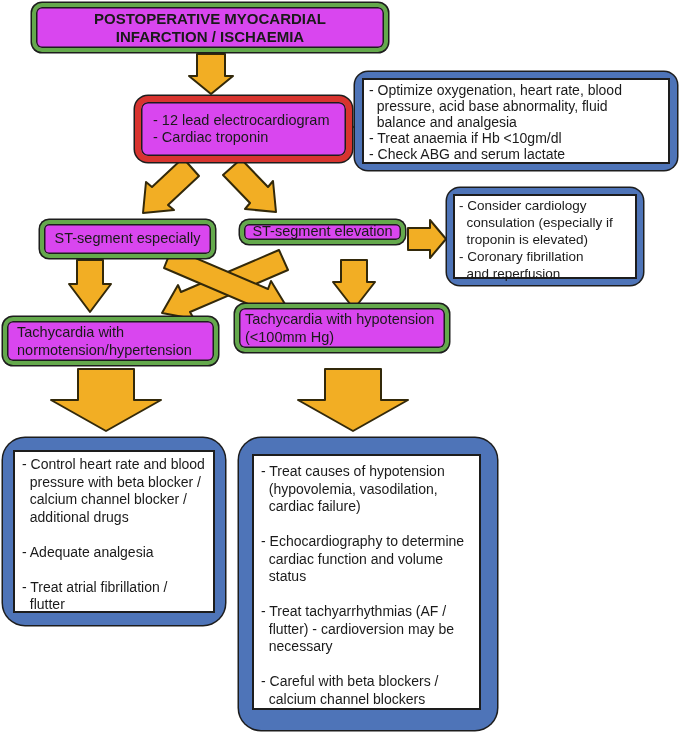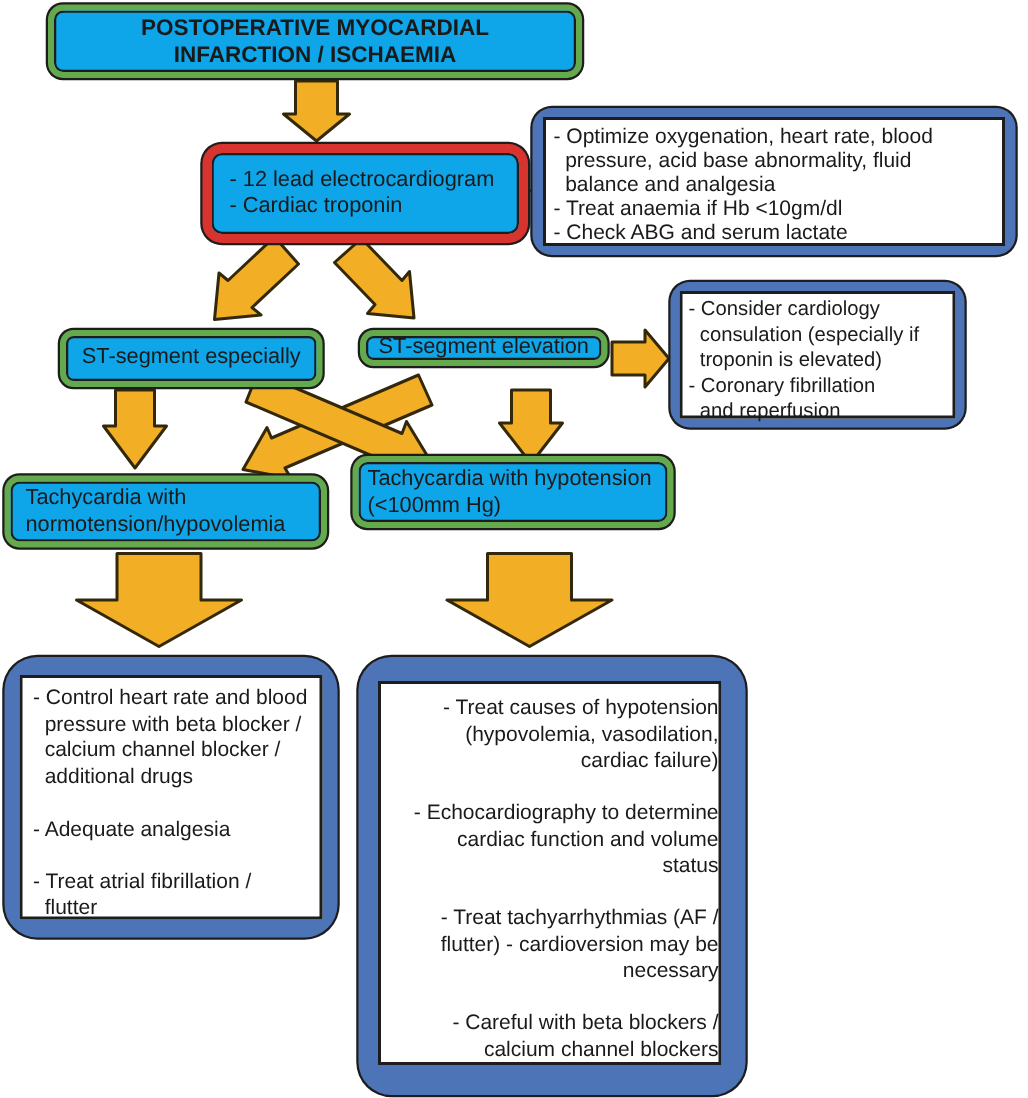"POSTOPERATIVE MYOCARDIAL" .box { background: #0ea5e9 -> #d946ef }
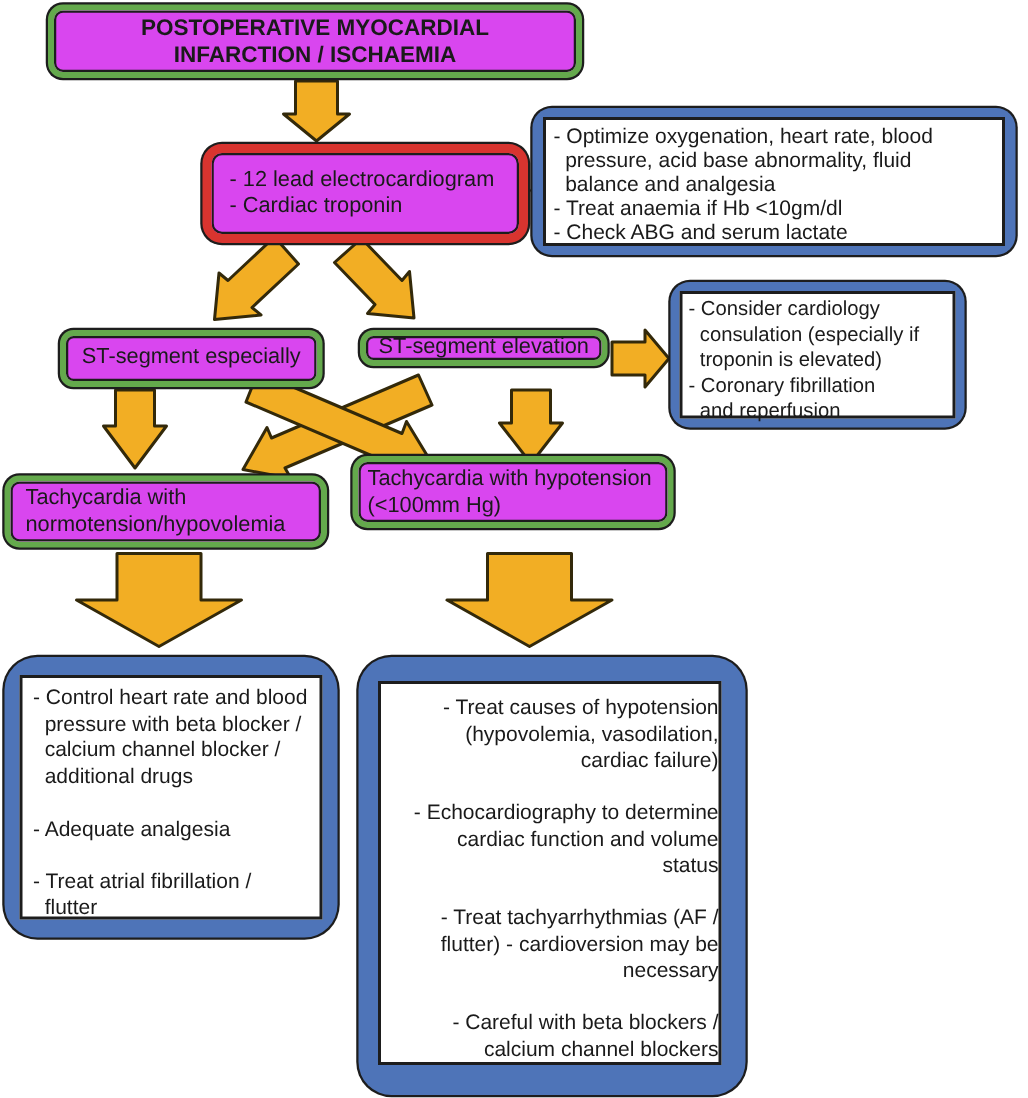"Tachycardia with" div.txt { text: normotension/hypovolemia -> normotension/hypertension }
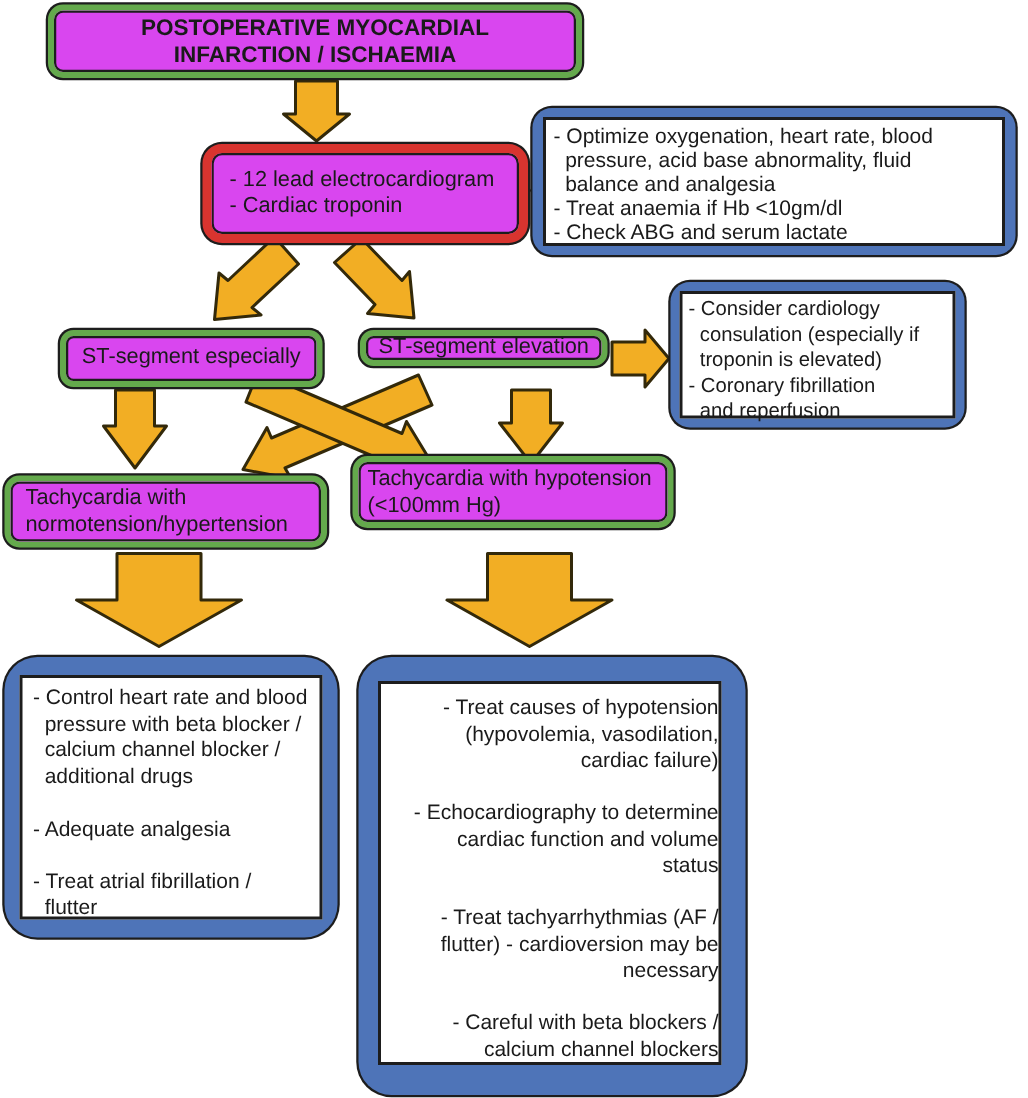"- Treat causes of hypotension" .hypo-mgmt { text-align: right -> none }
